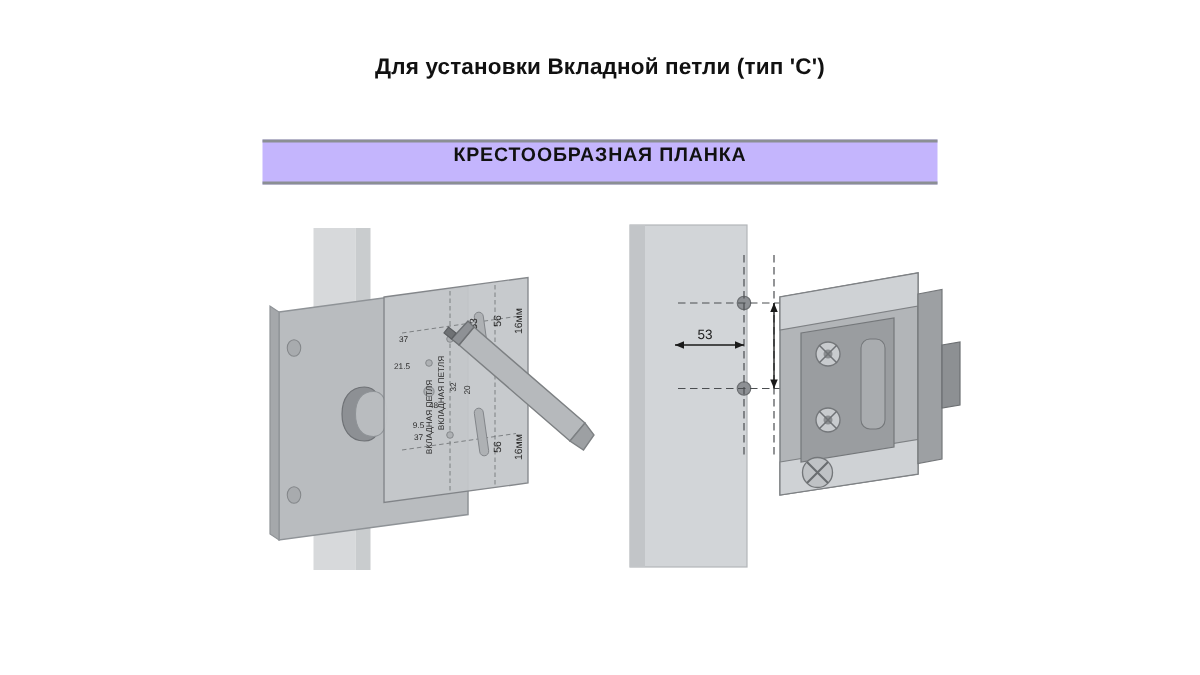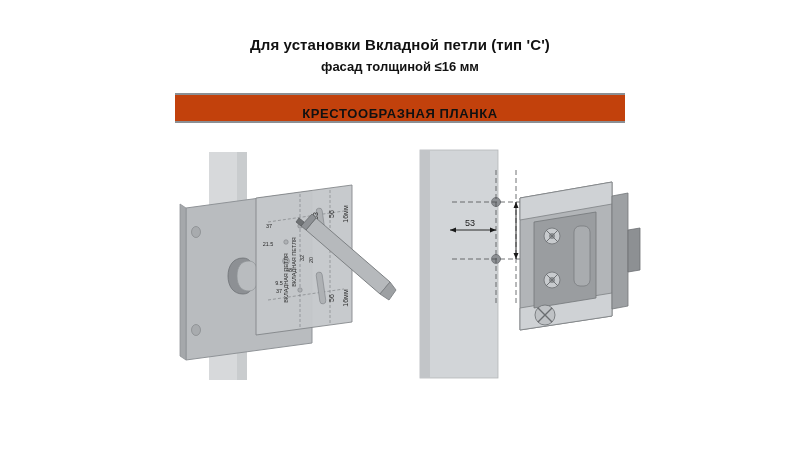"фасад толщиной ≤16 мм" div.title-sub { html: <div>фасад толщиной ≤16 мм</div> -> none }
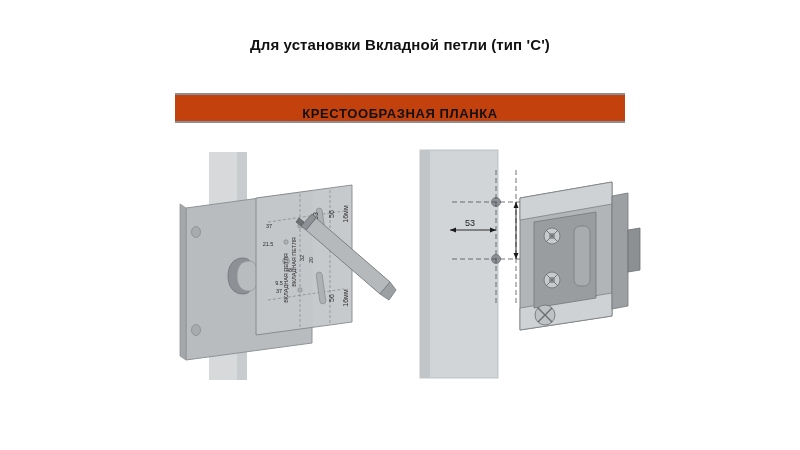"КРЕСТООБРАЗНАЯ ПЛАНКА" .banner { align-items: flex-end -> flex-start; background: #c2410c -> #c4b5fd }
